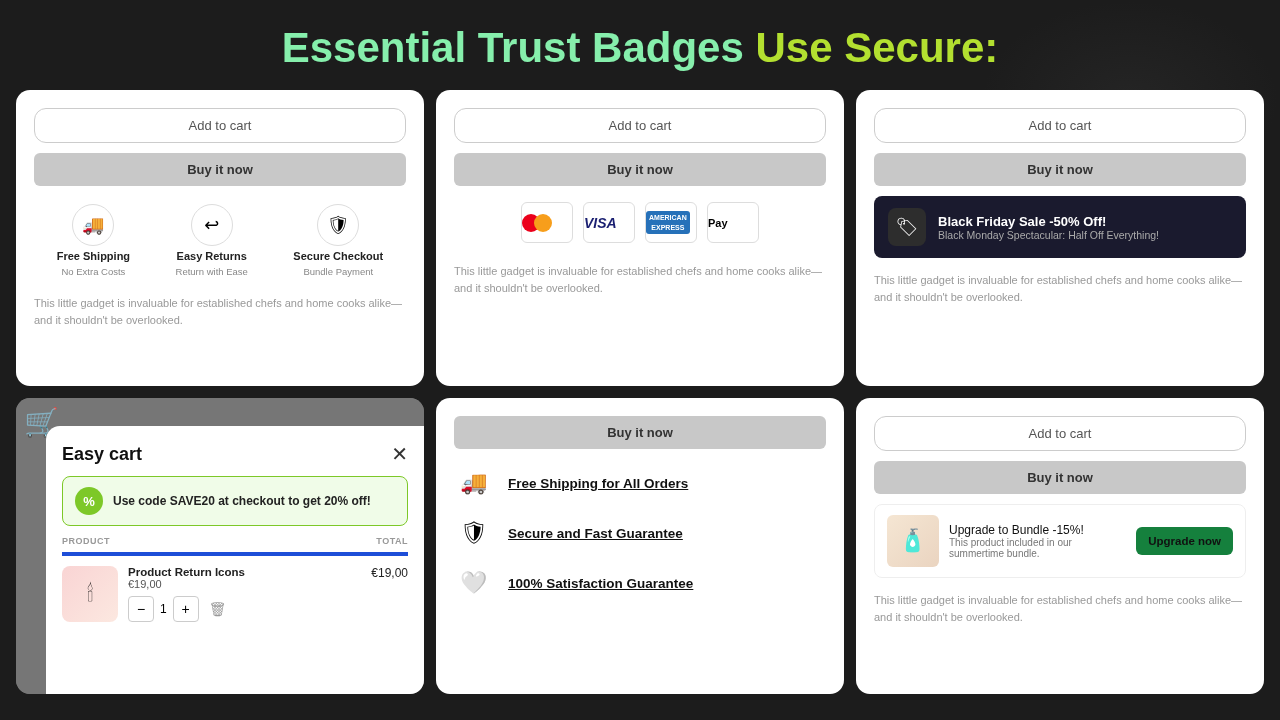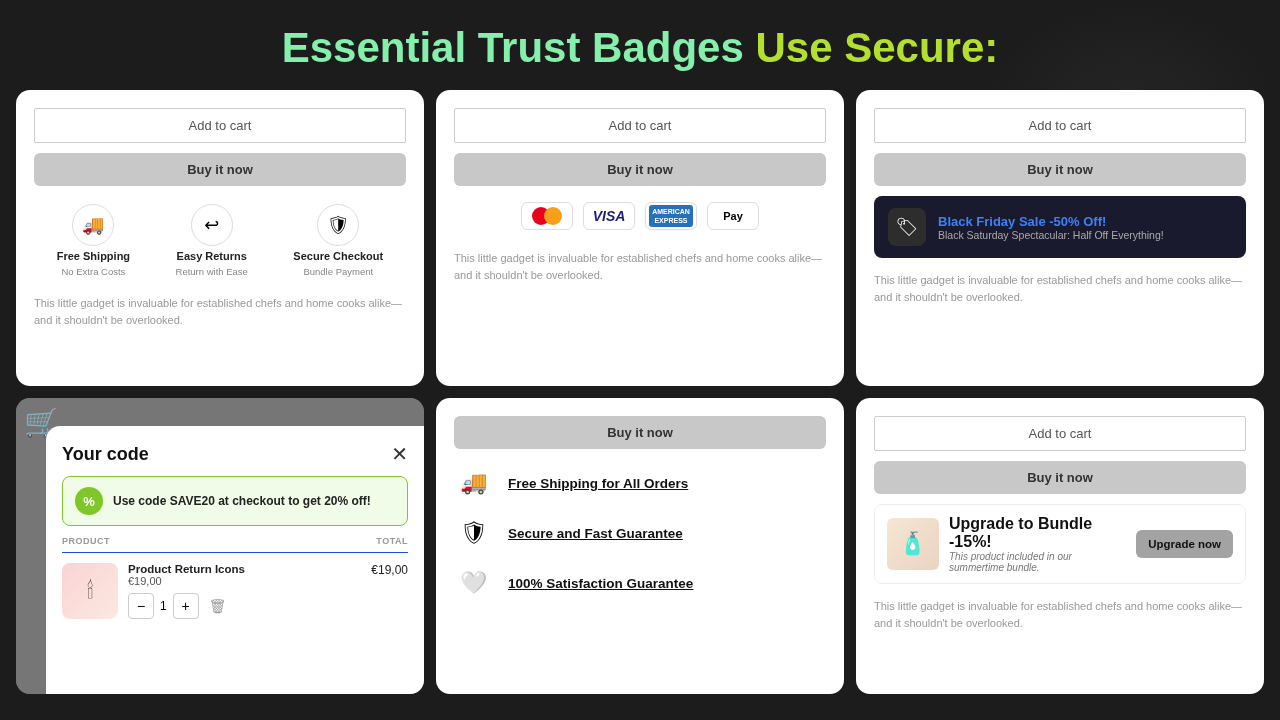"Add to cart" .btn-add-cart { border-radius: 2px -> 12px }
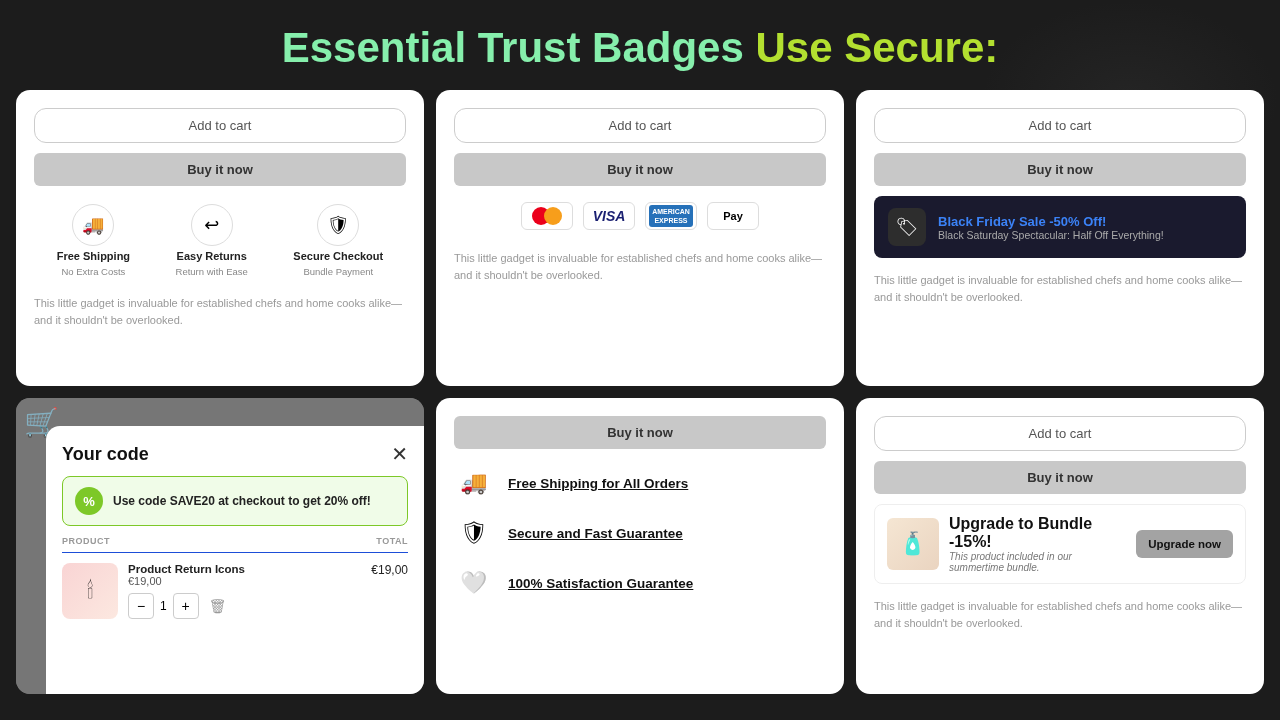"VISA" .pay-icon { height: 28px -> 41px; justify-content: center -> none }
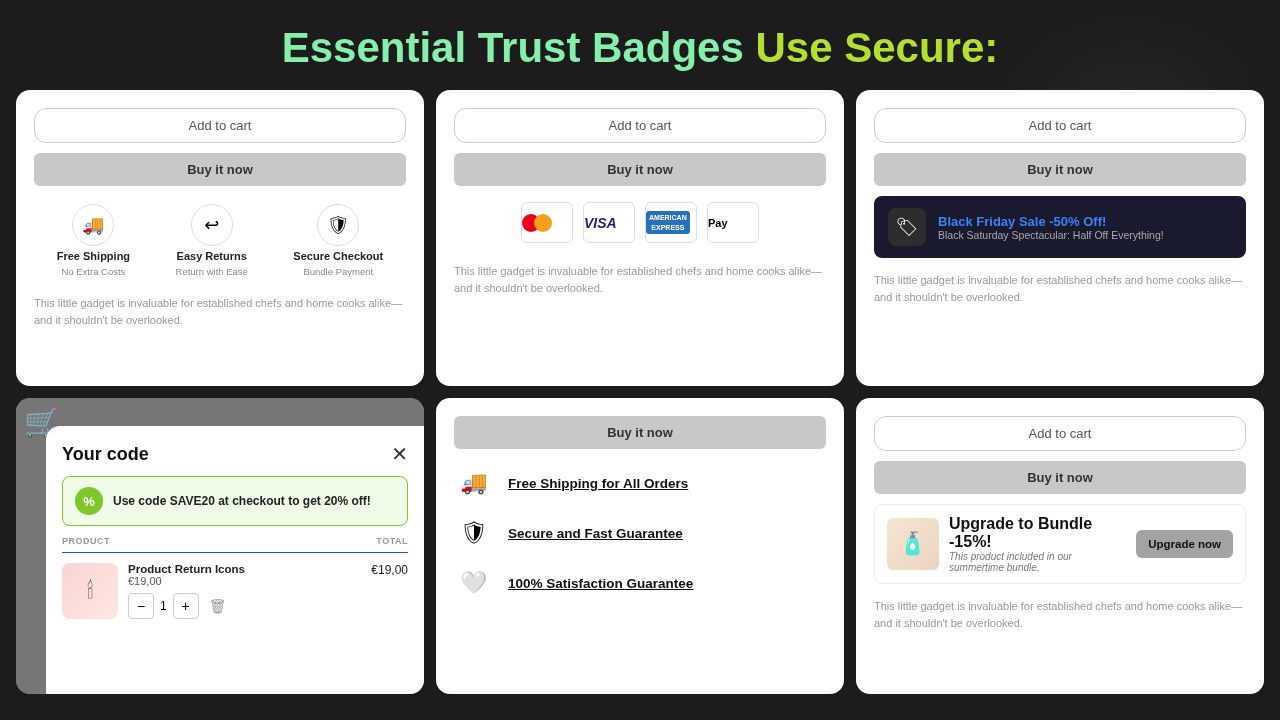"Black Friday Sale -50% Off!" .bf-title { color: #3b82f6 -> #ffffff }
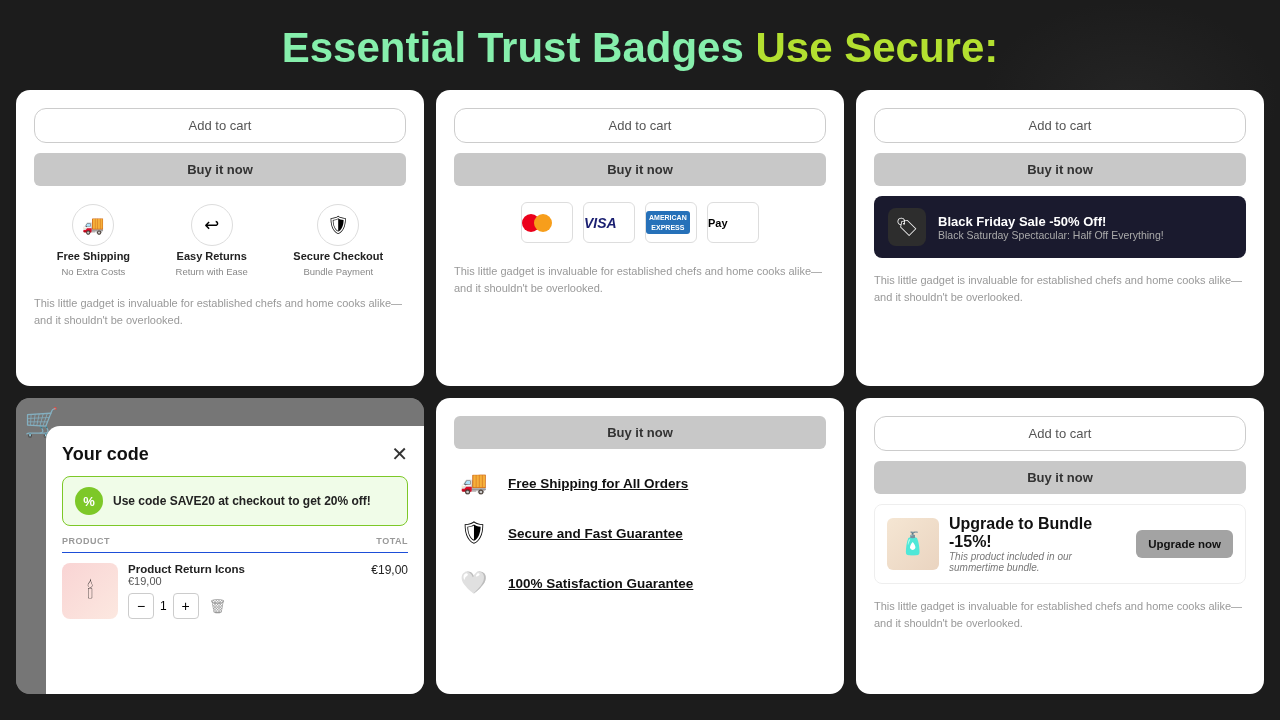"Black Saturday Spectacular: Half Off" div.bf-sub { text: Saturday -> Monday }
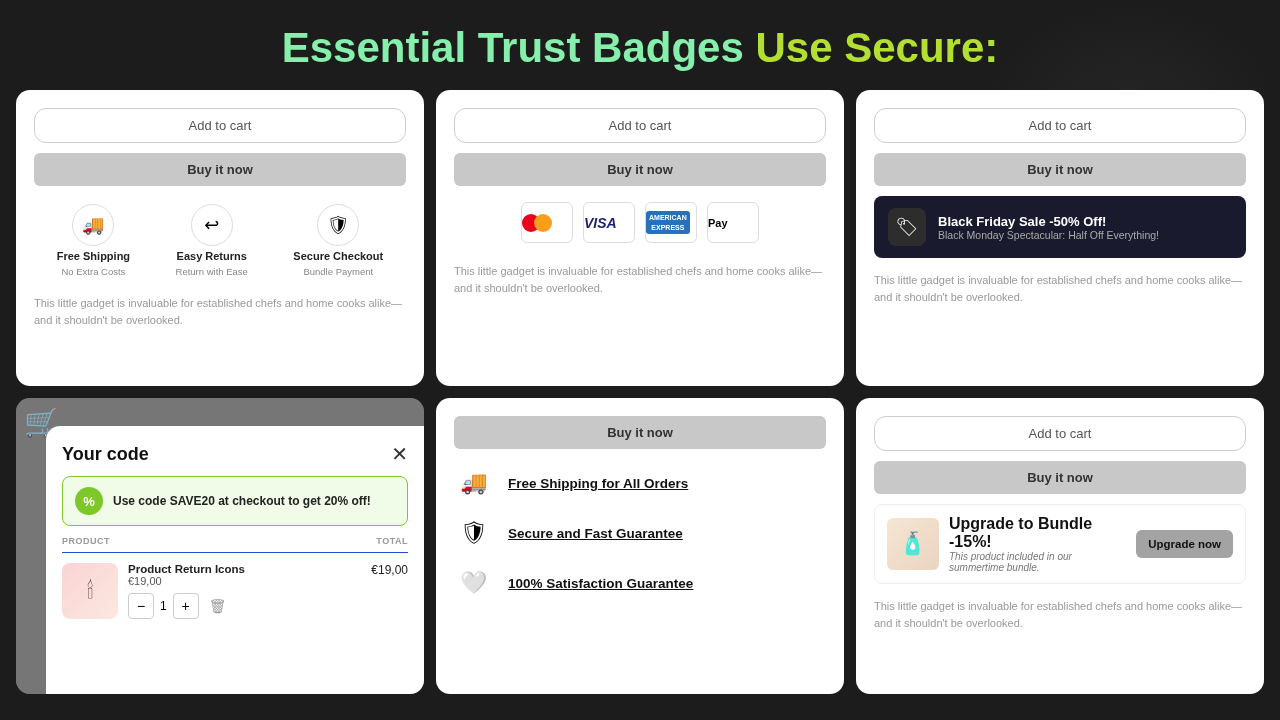"Your code" span.cart-title { text: Your code -> Easy cart }
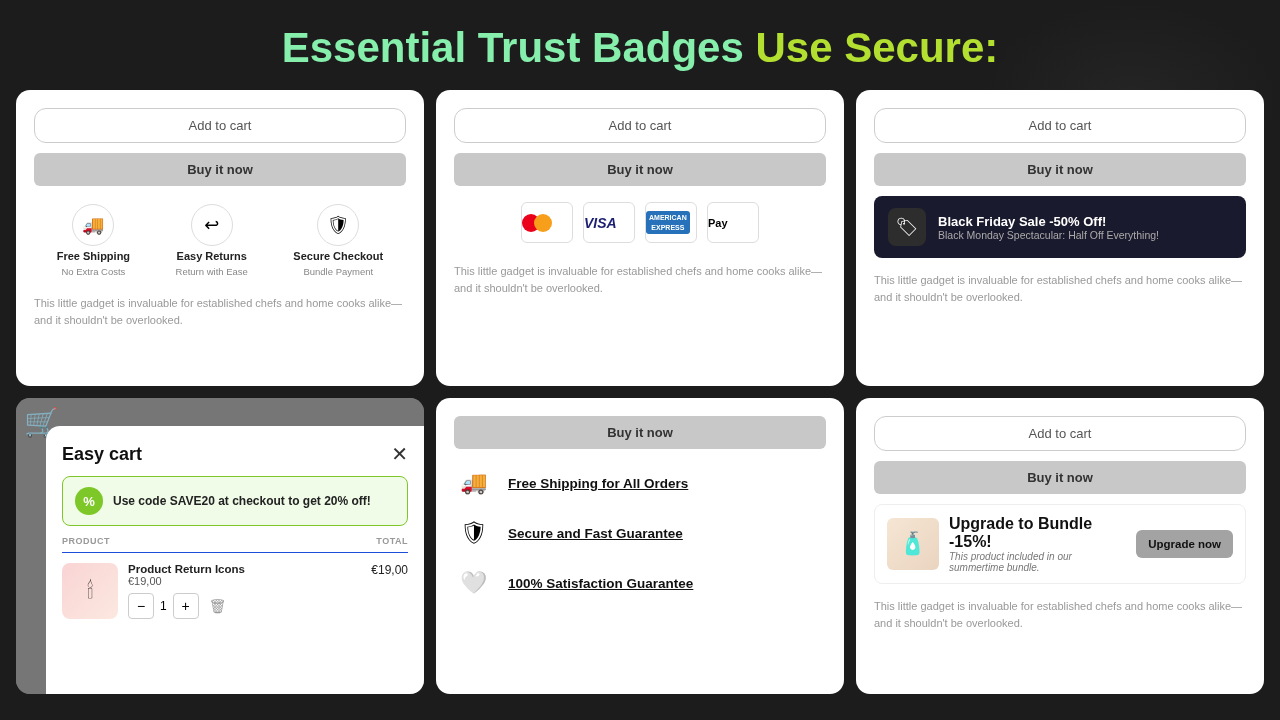"Upgrade to Bundle -15%!" .bundle-title { font-size: 16px -> 12px; font-weight: 700 -> 400 }
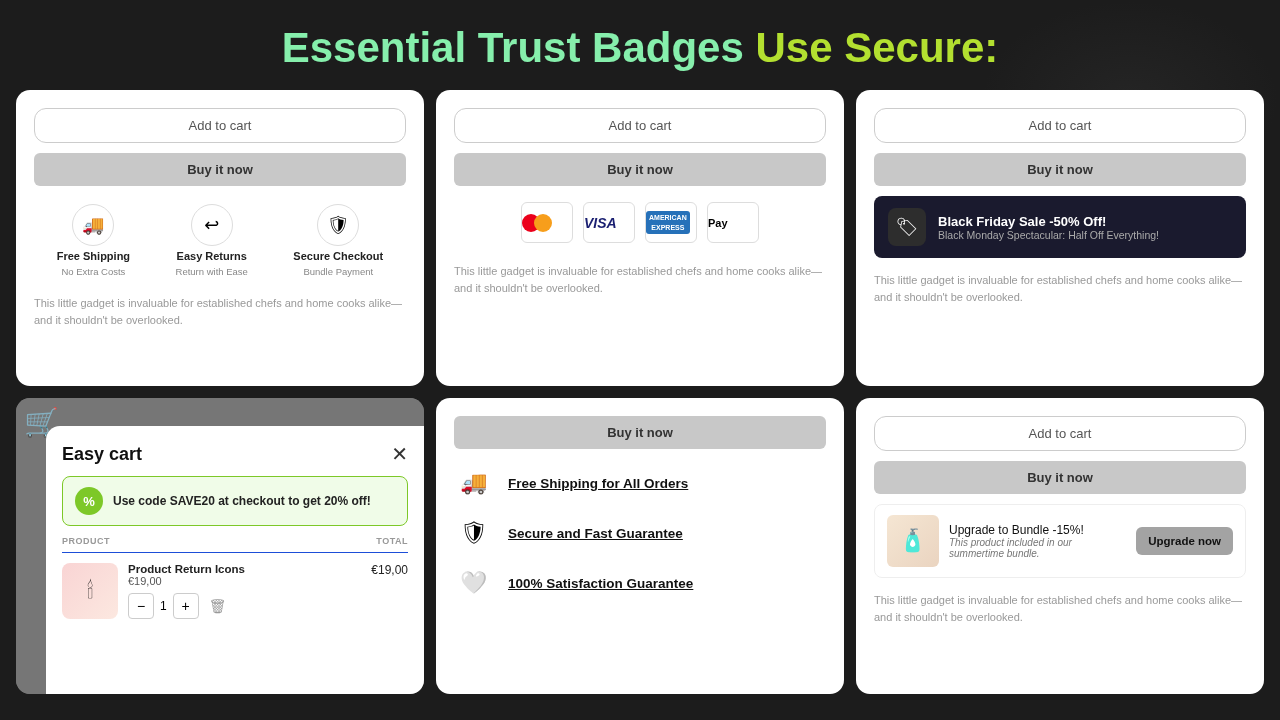"PRODUCT" .cart-table-header { border-bottom: 1px solid #1d4ed8 -> 4px solid #1d4ed8 }
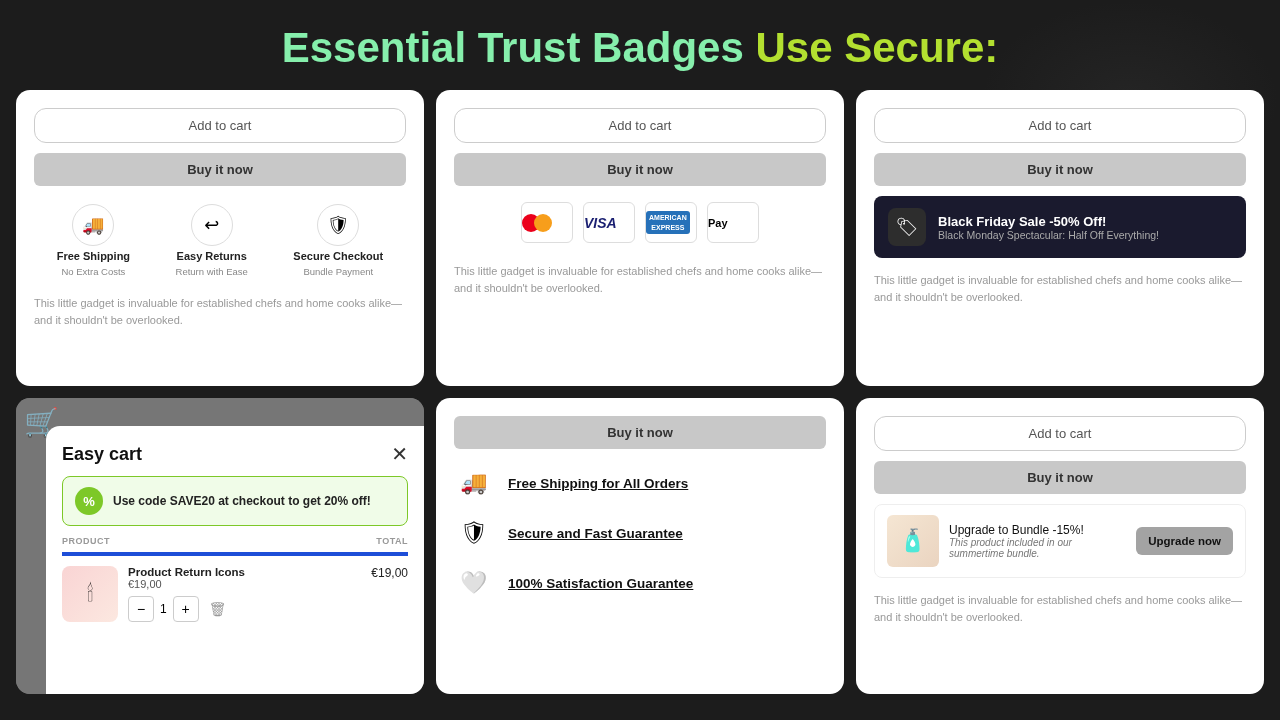"This product included in our" .bundle-sub { font-style: italic -> none }
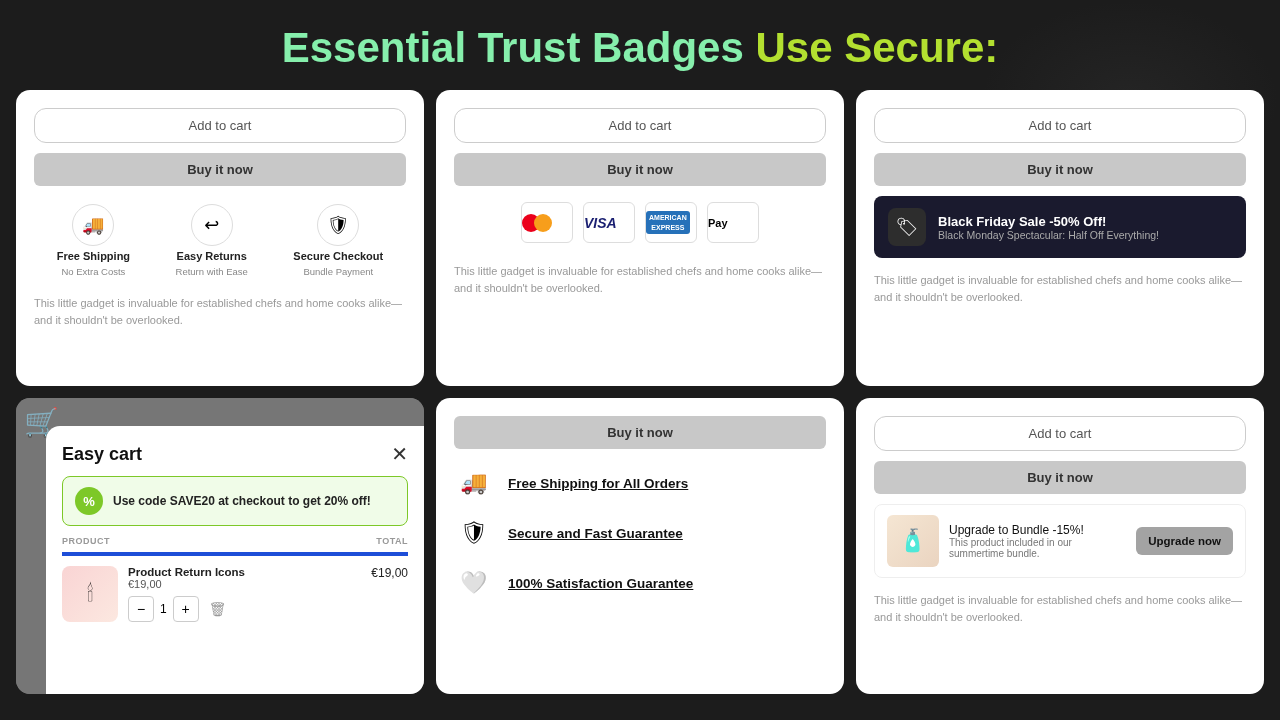"Upgrade now" .bundle-btn { background: #a3a3a3 -> #15803d }
